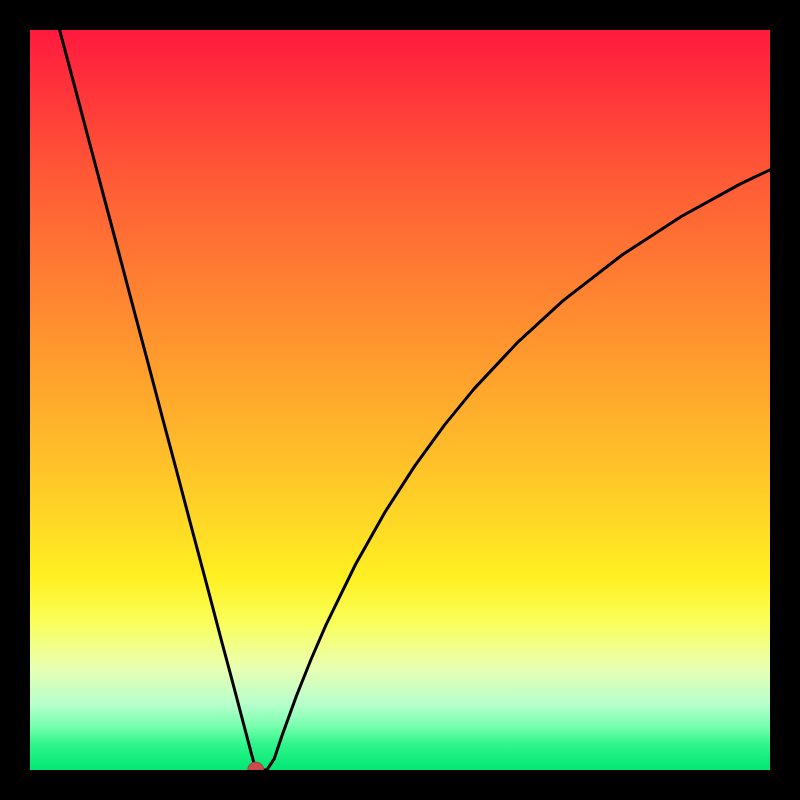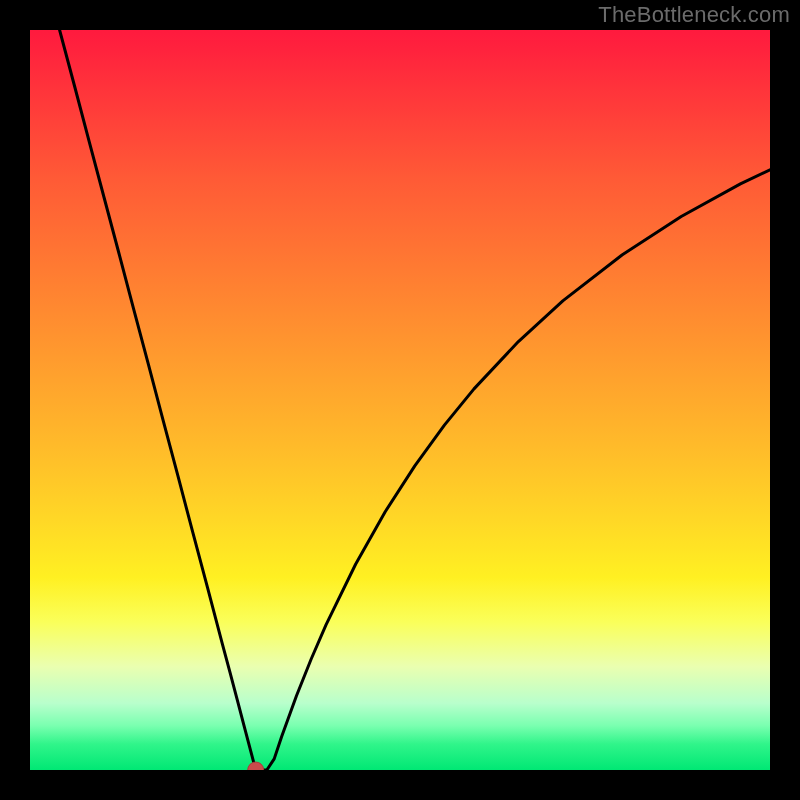"TheBottleneck.com" div.watermark { html: <div>TheBottleneck.com</div> -> none }
